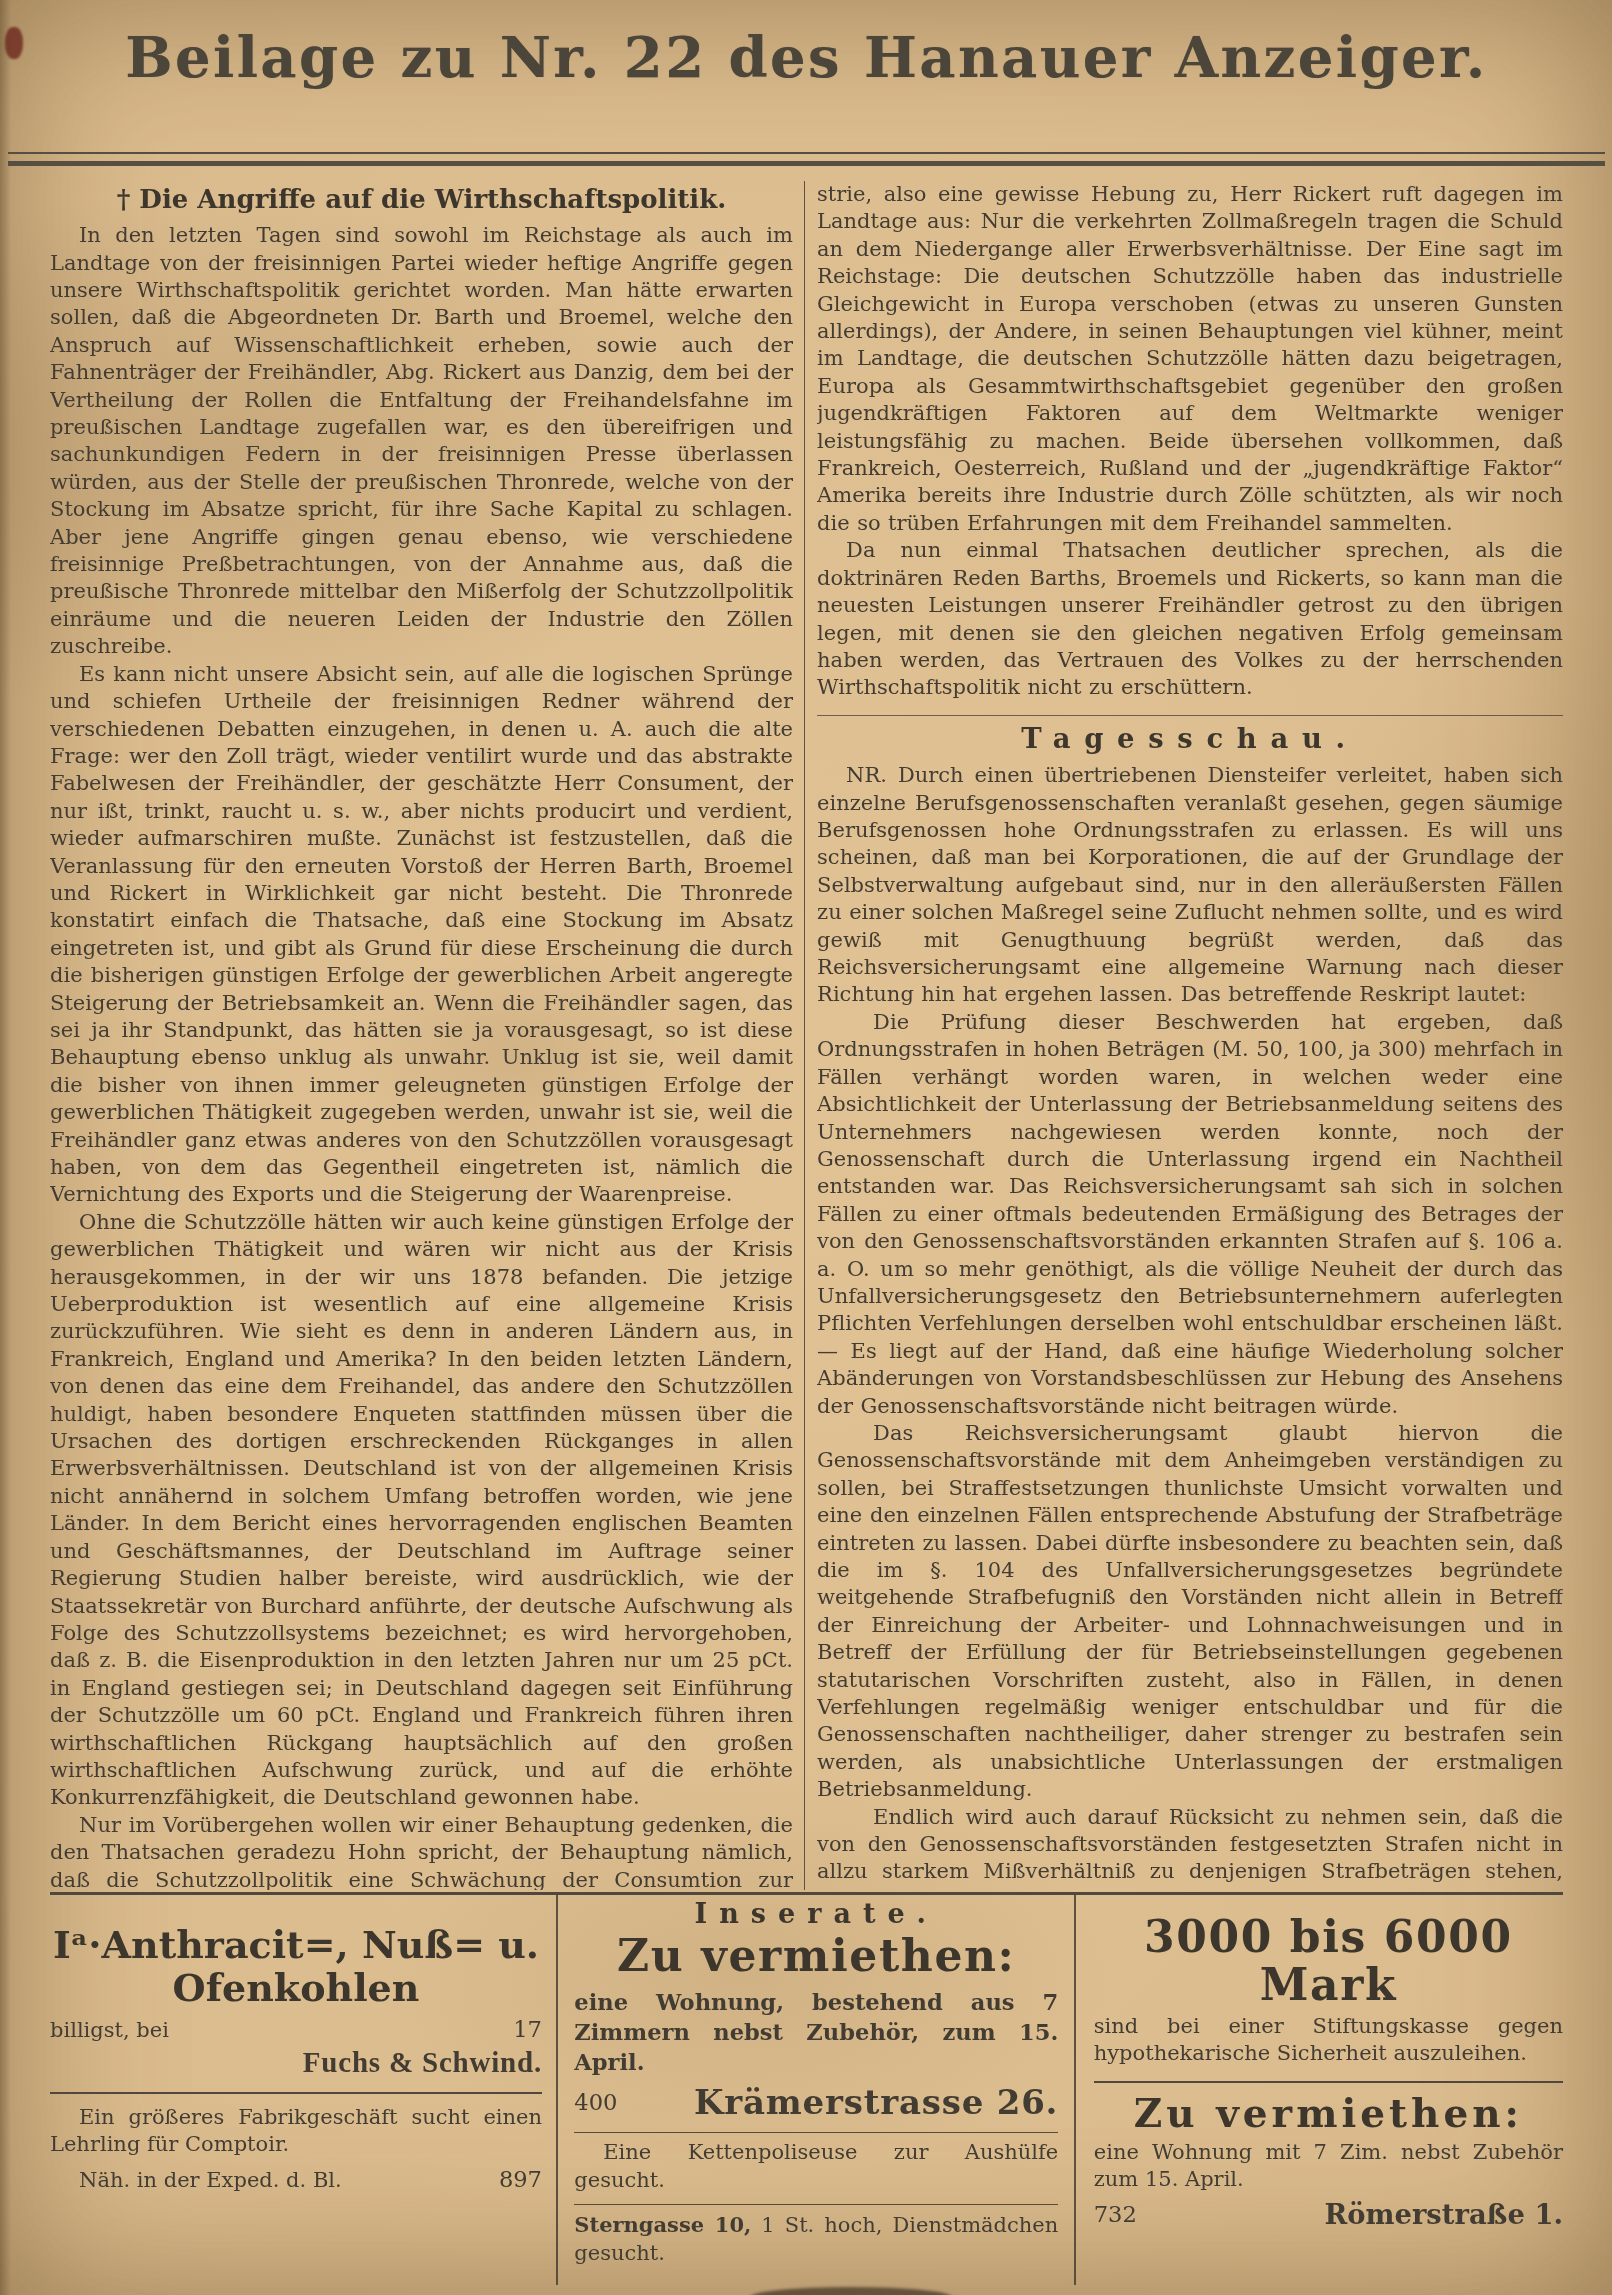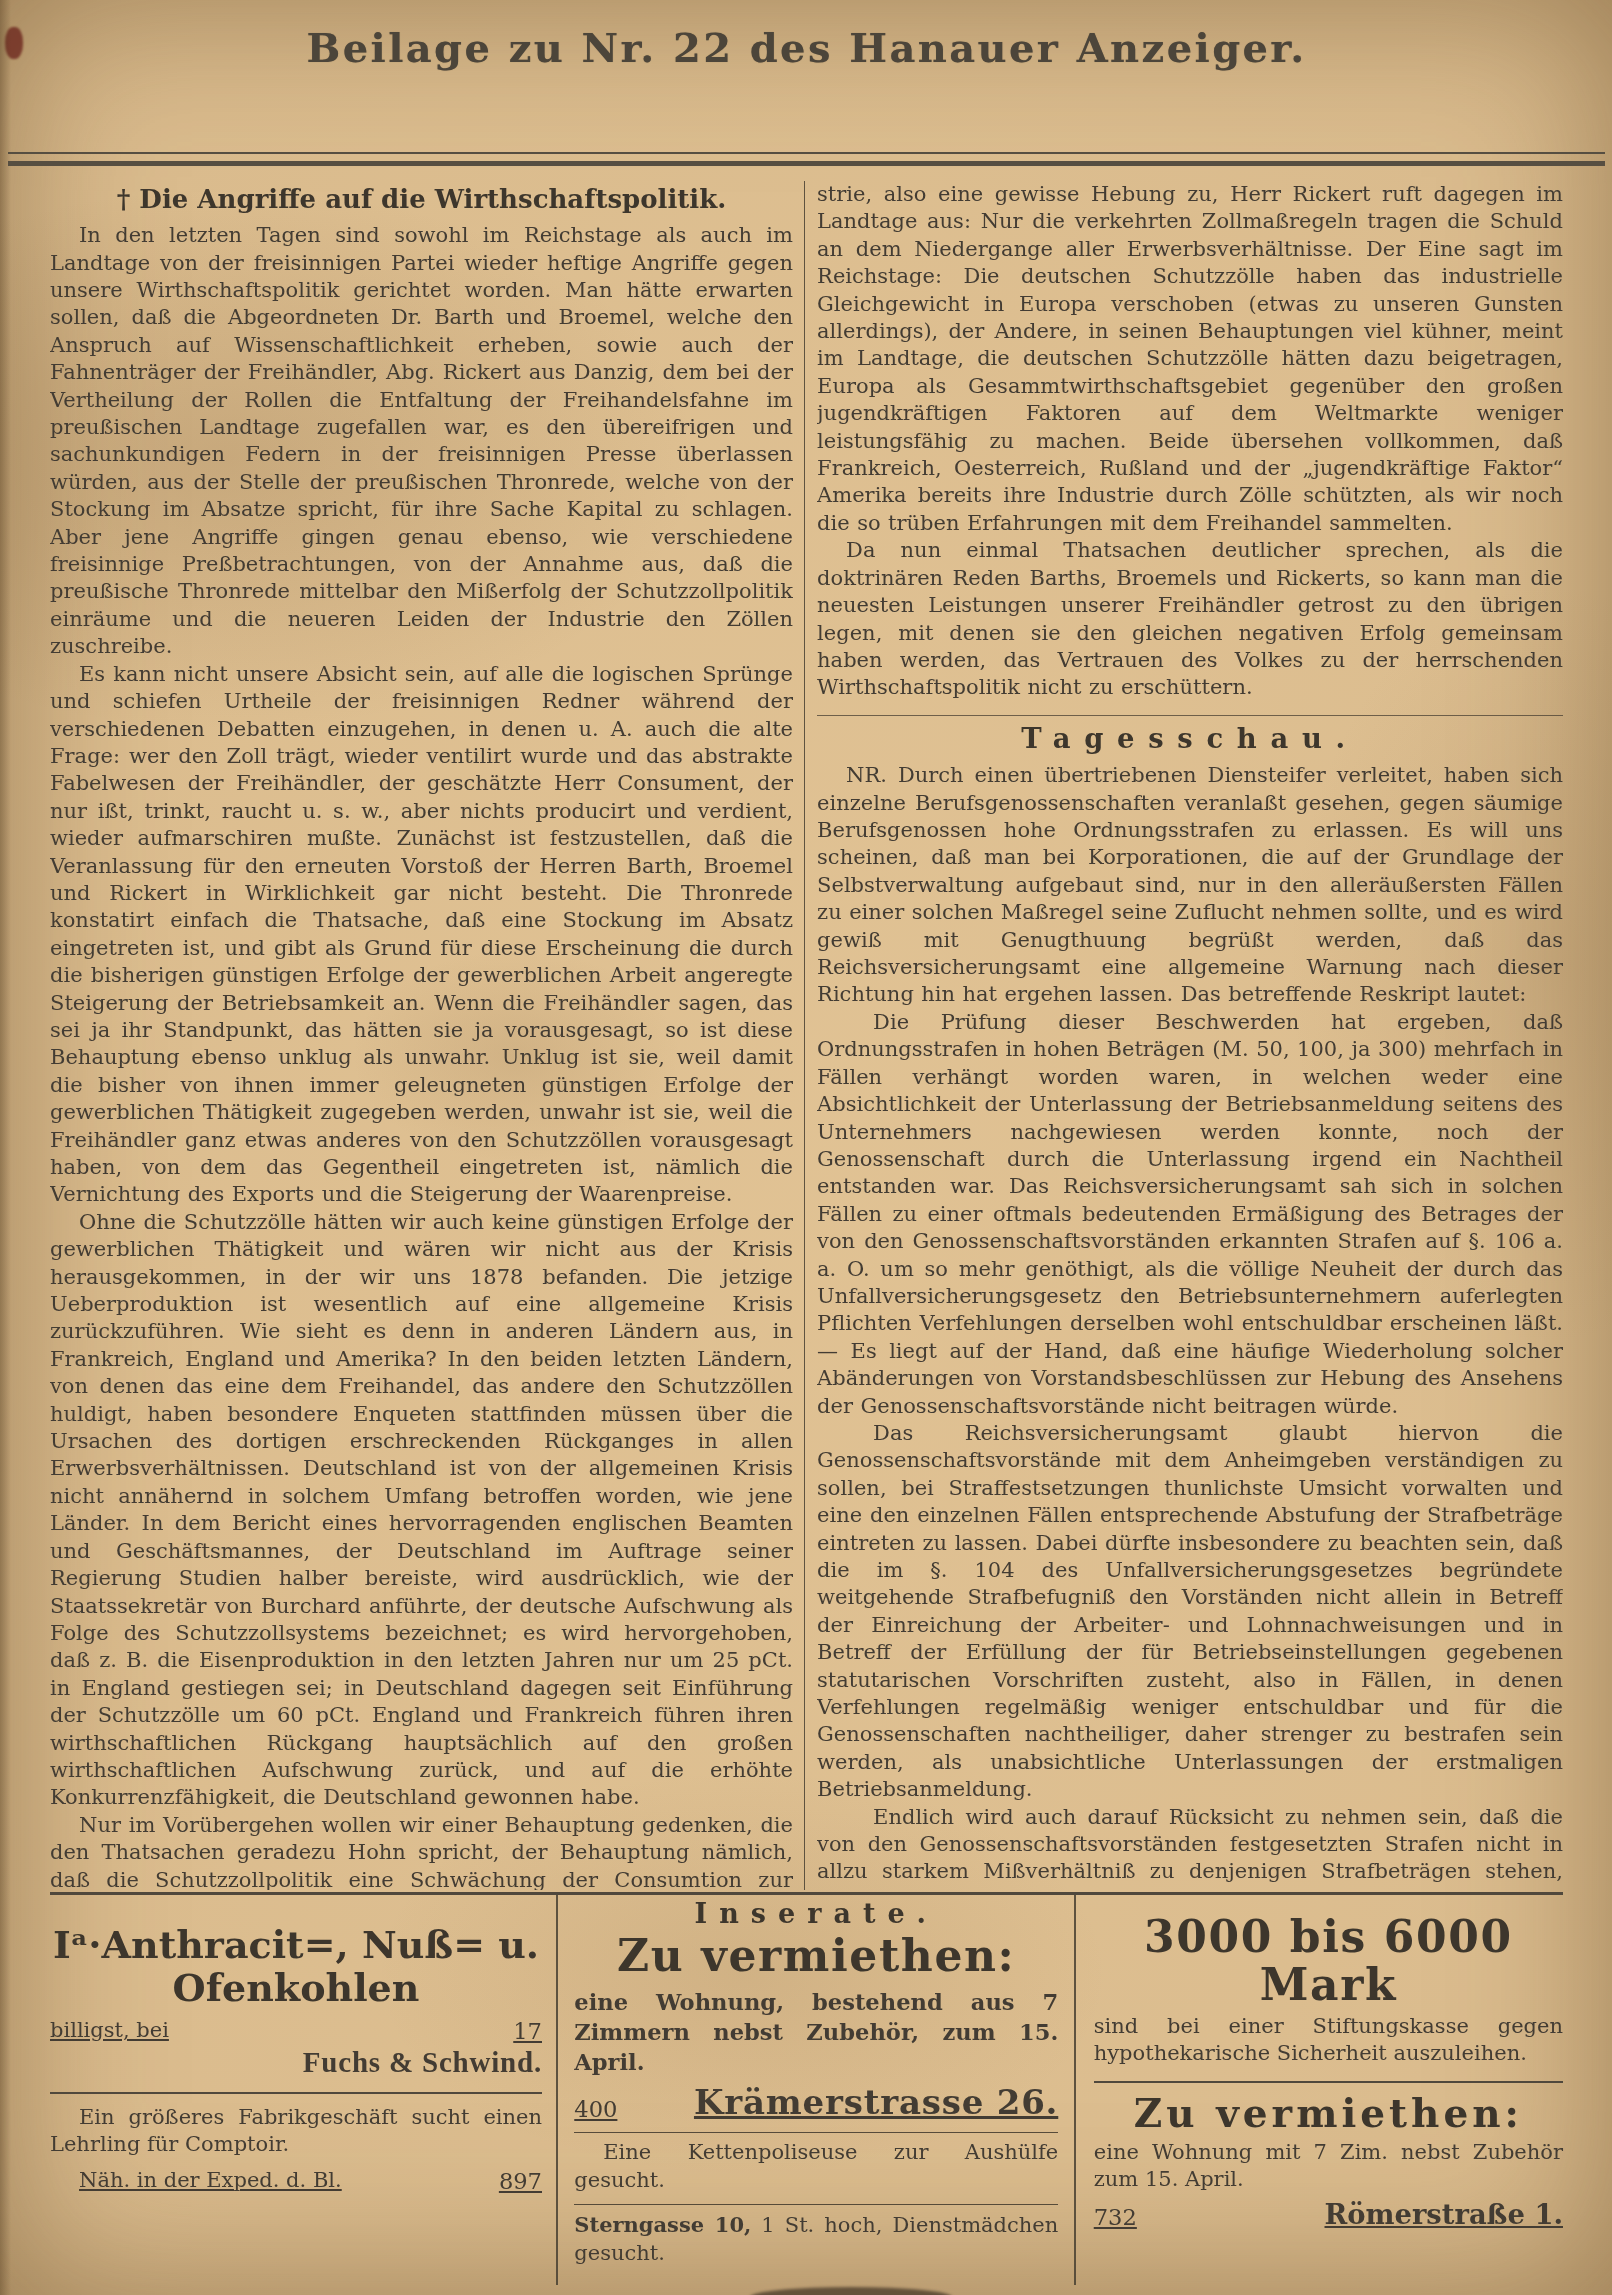"Beilage zu Nr. 22 des" .masthead { font-size: 40px -> 56px }
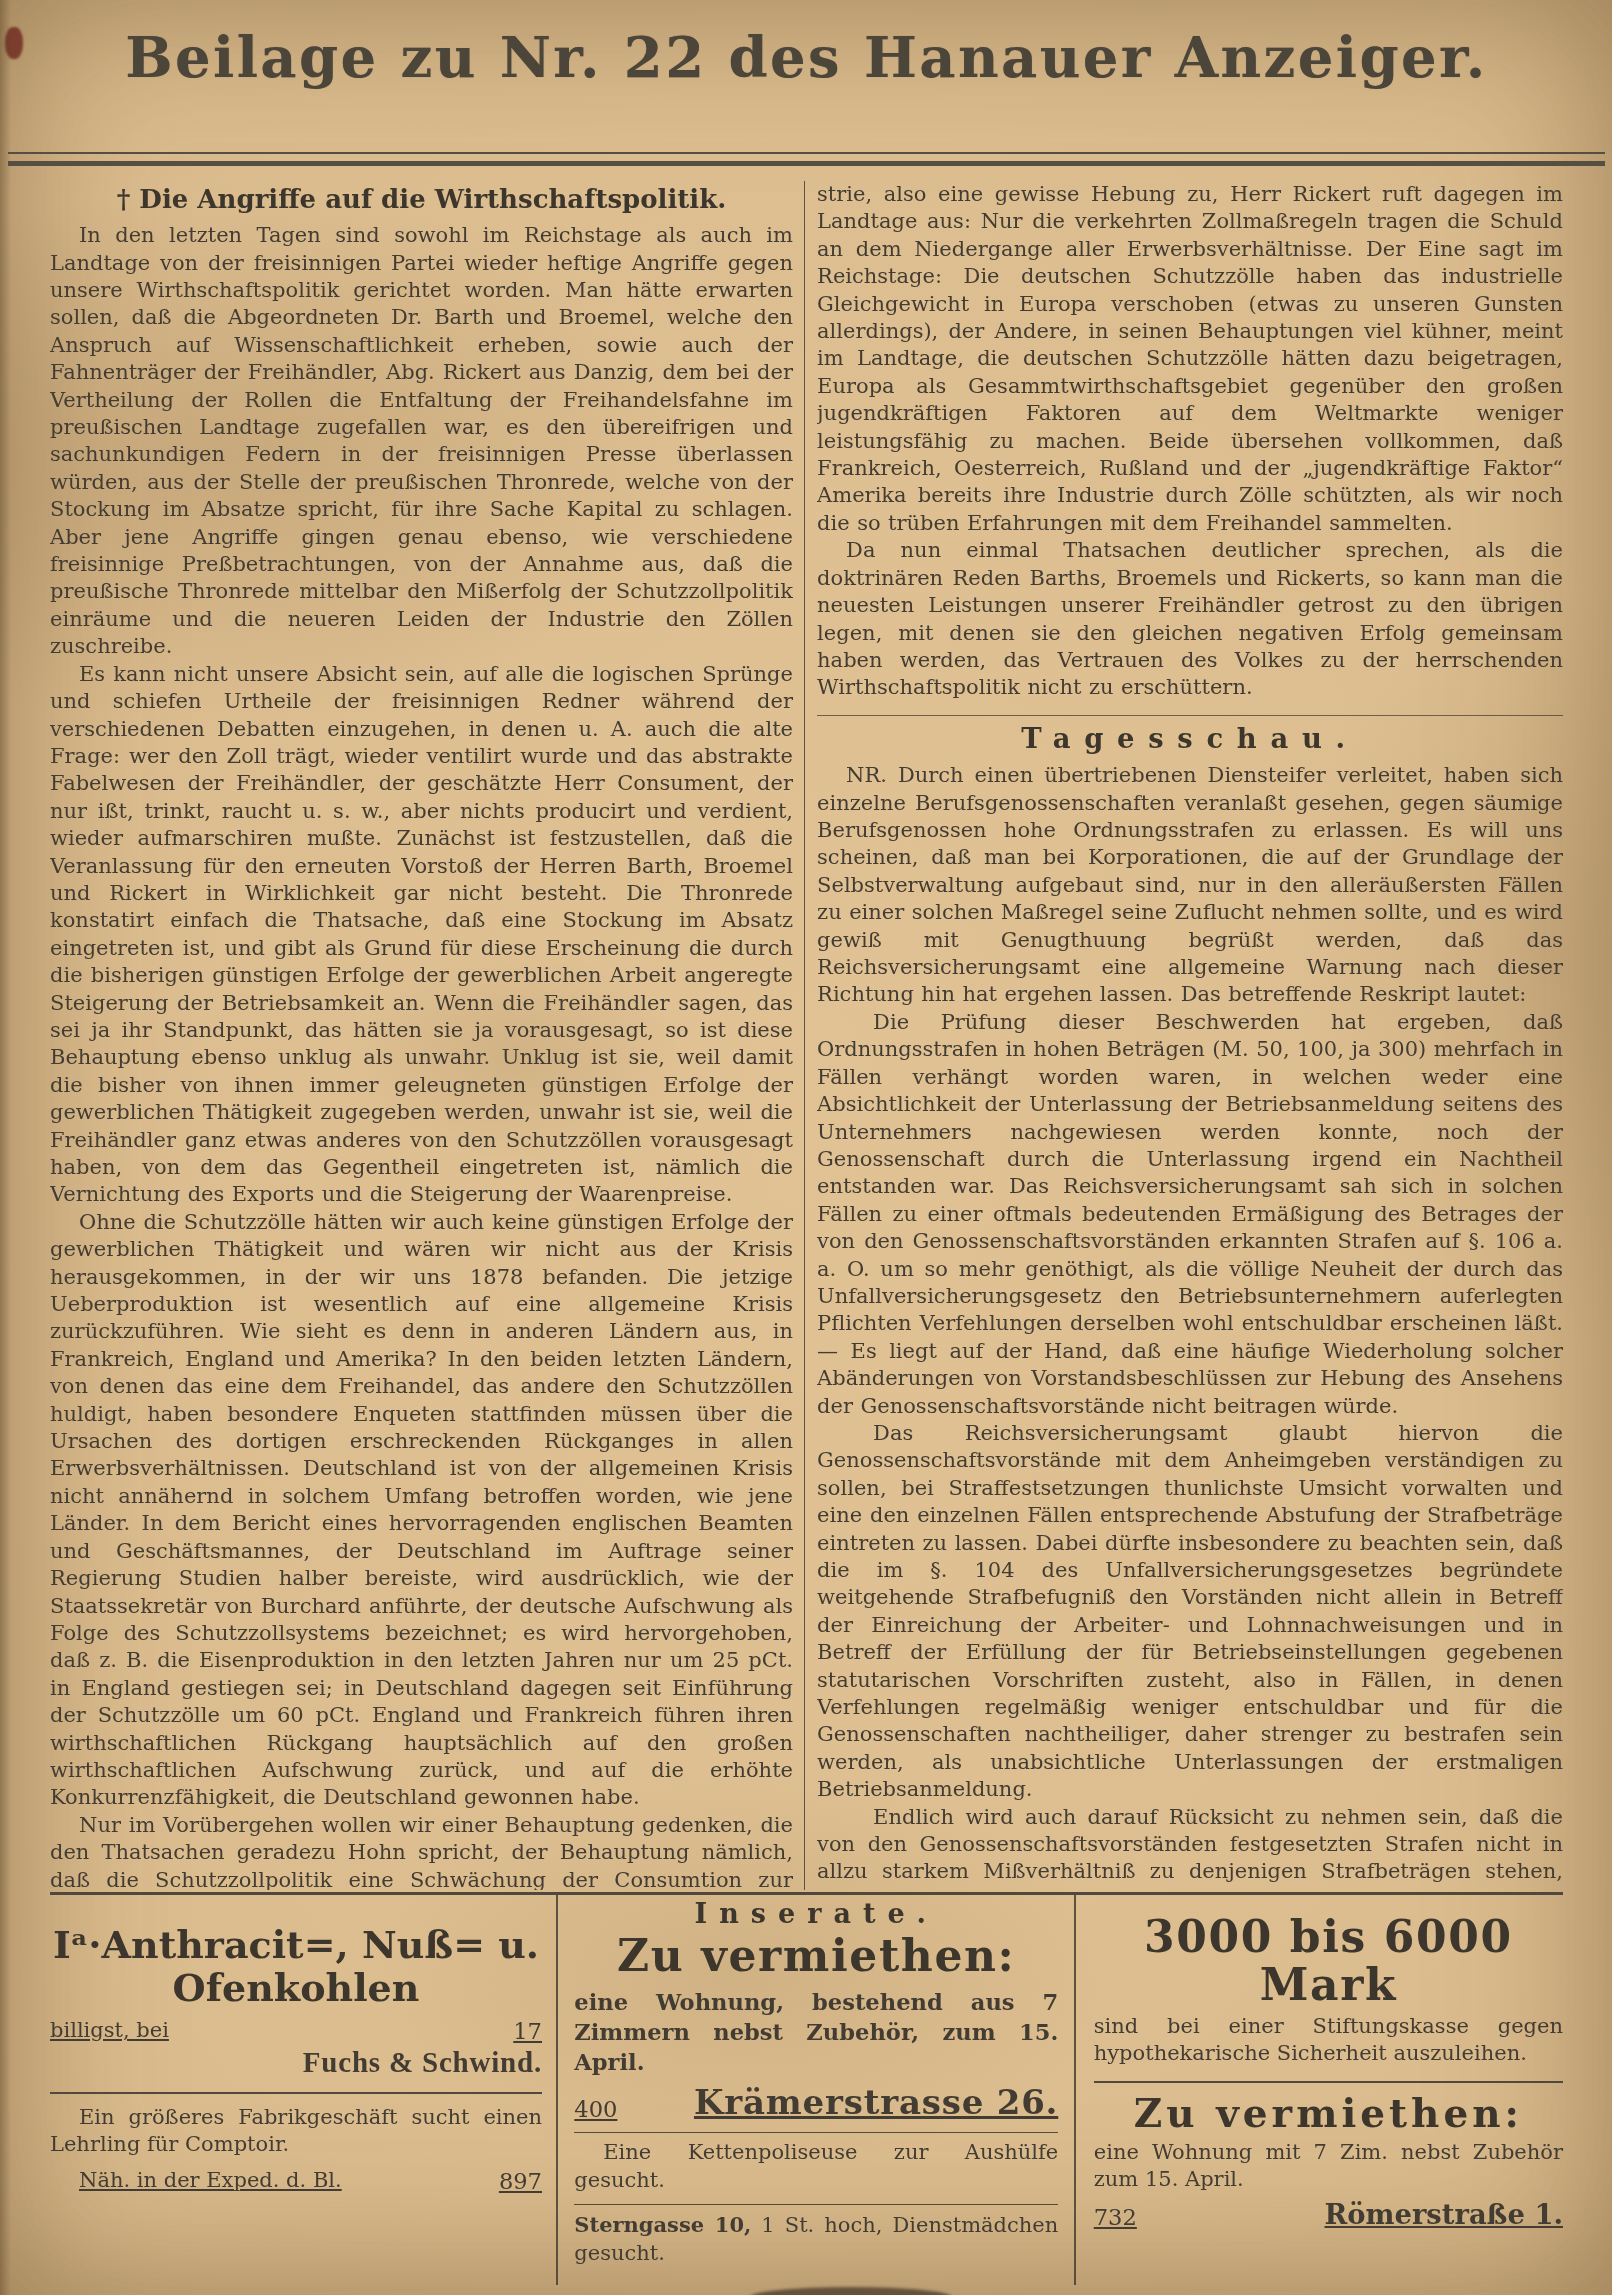"billigst, bei" .ad-row { align-items: flex-end -> center; text-decoration: underline -> none }
